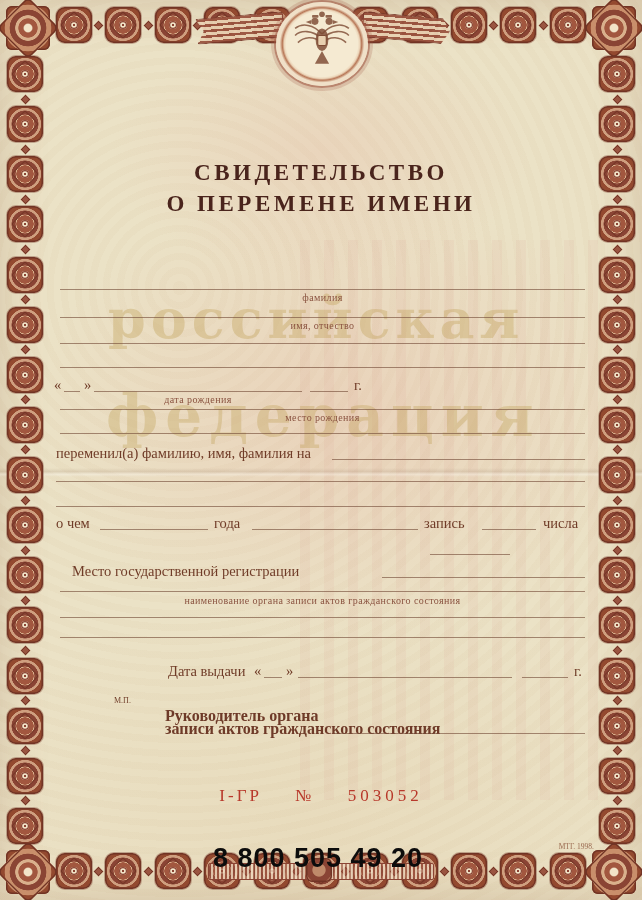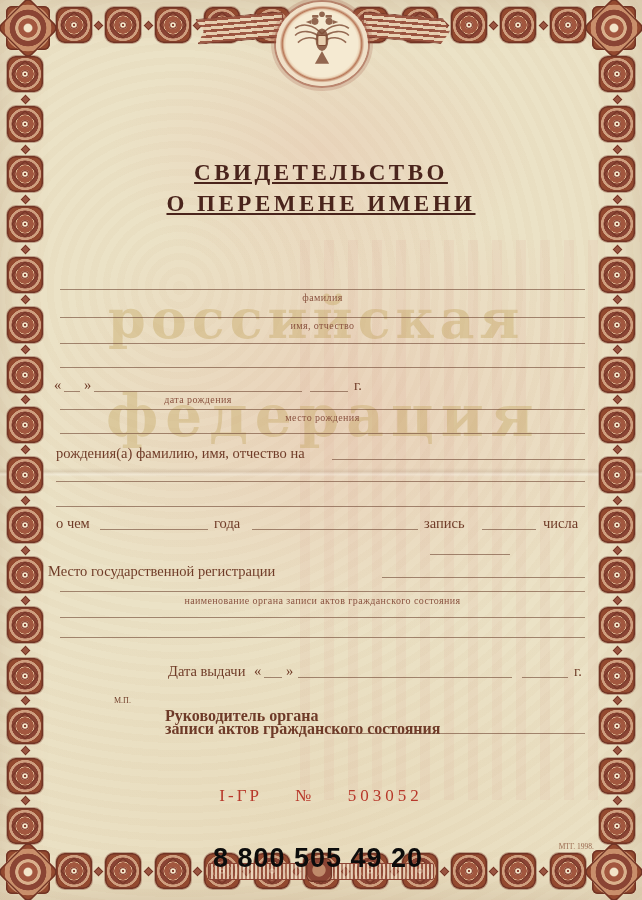"СВИДЕТЕЛЬСТВО" .ttl { text-decoration: underline -> none }
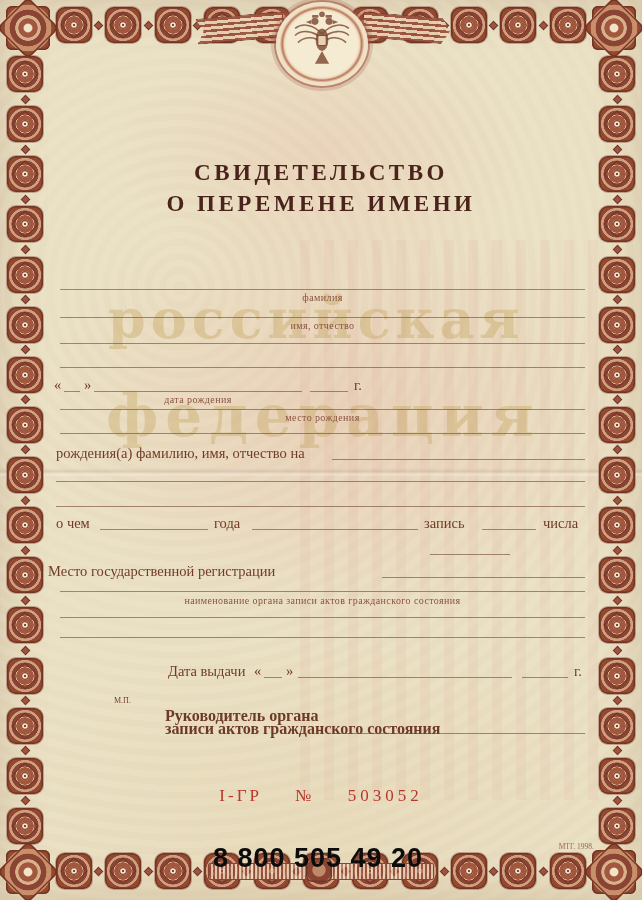"рождения(а) фамилию, имя, отчество на" div.bt { text: рождения(а) фамилию, имя, отчество -> переменил(а) фамилию, имя, фамилия }
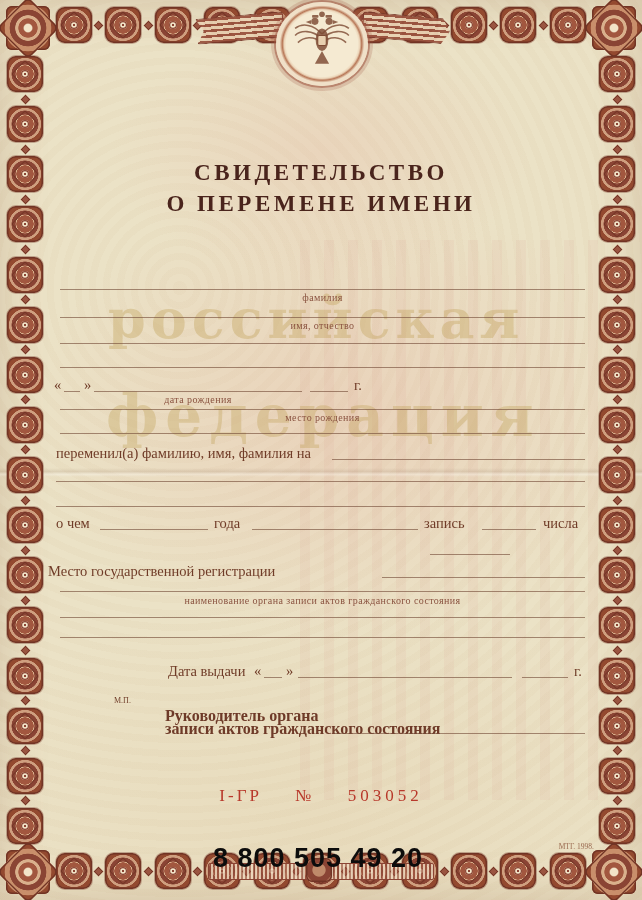"Место государственной регистрации" div.bt { left: 48px -> 72px }
